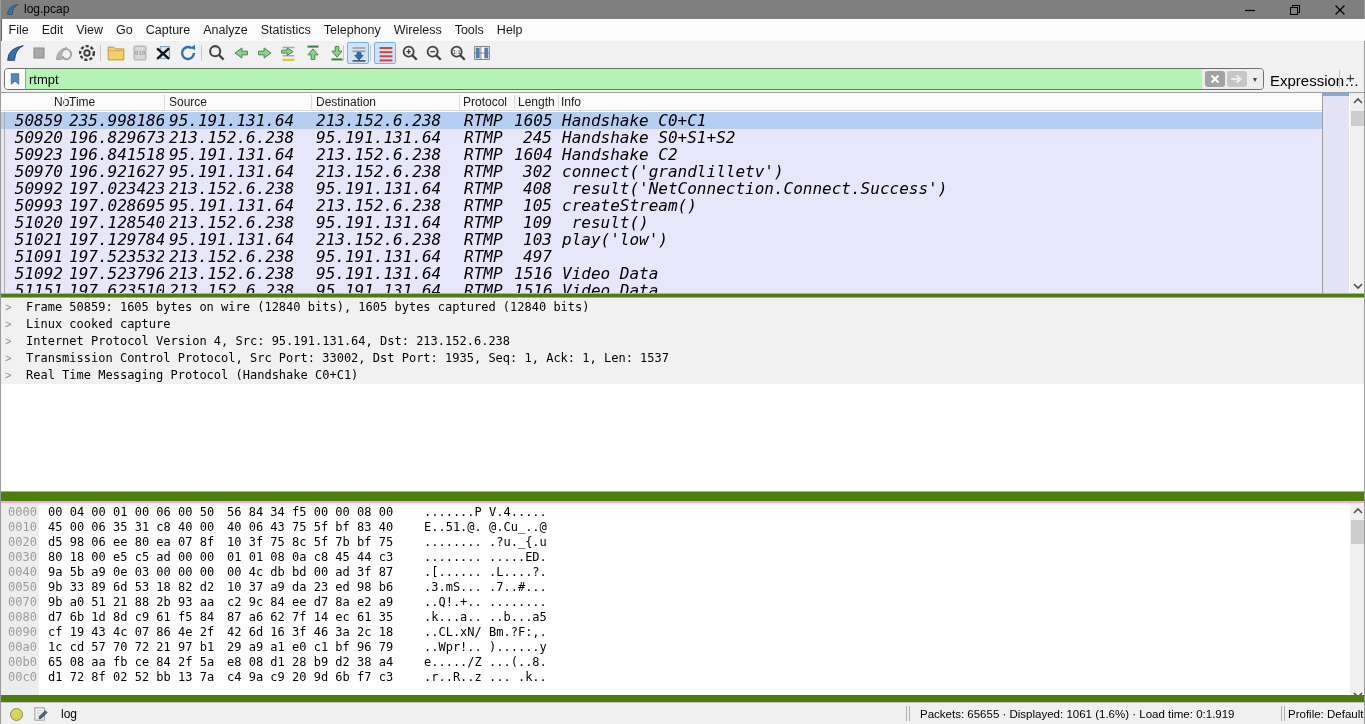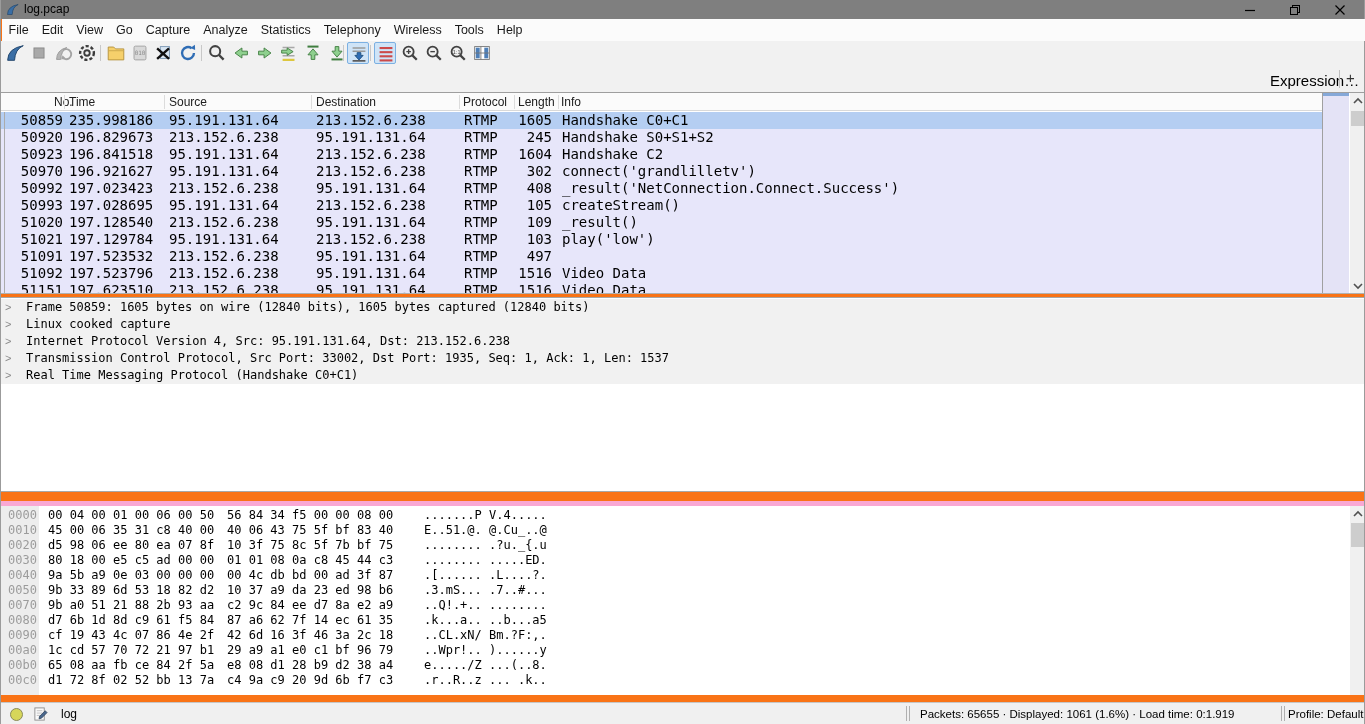"log.pcap" #app { background: #f97316 -> #4d7c0f }
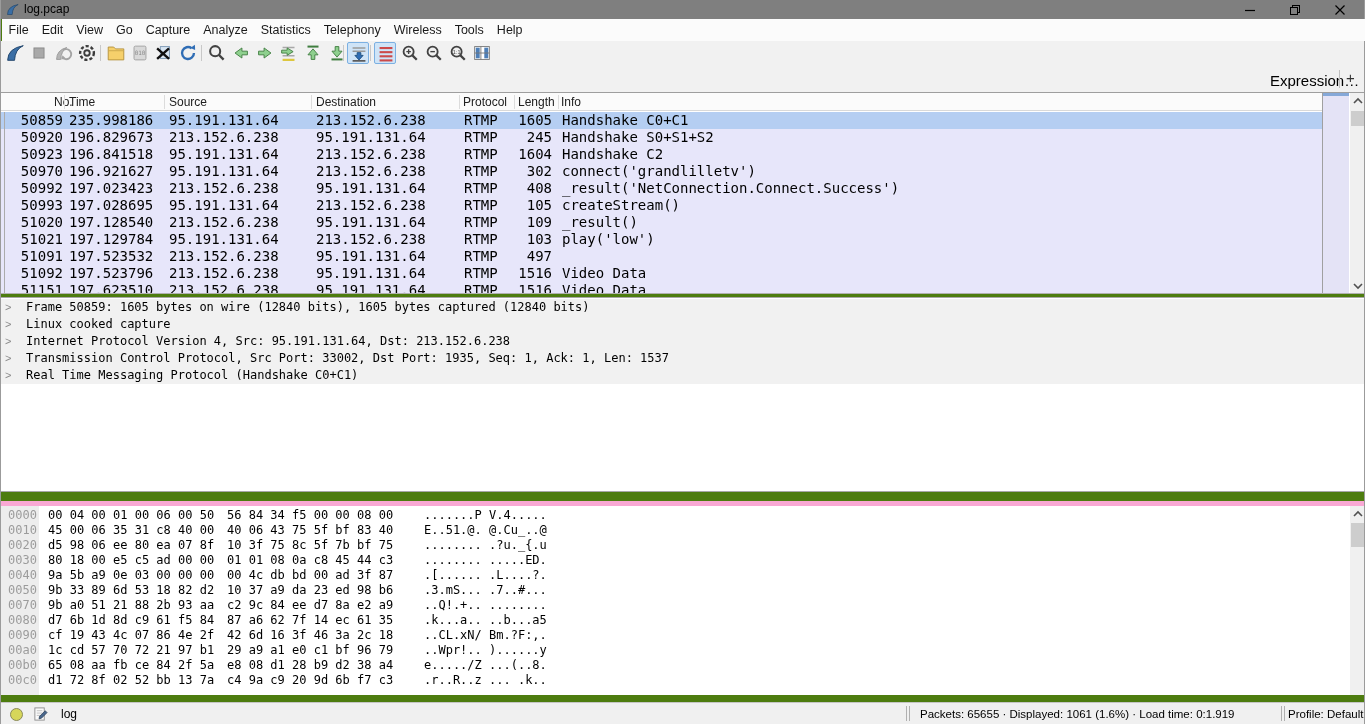"rtmpt" div { html: none -> <div> <span> <svg> <path></path> </svg> </span> <span>rtmpt</span> <span> <span> <svg> <path></path> </svg> </span> <span> <svg> <path></path> </svg> </span> <span>▼</span> </span> </div> }
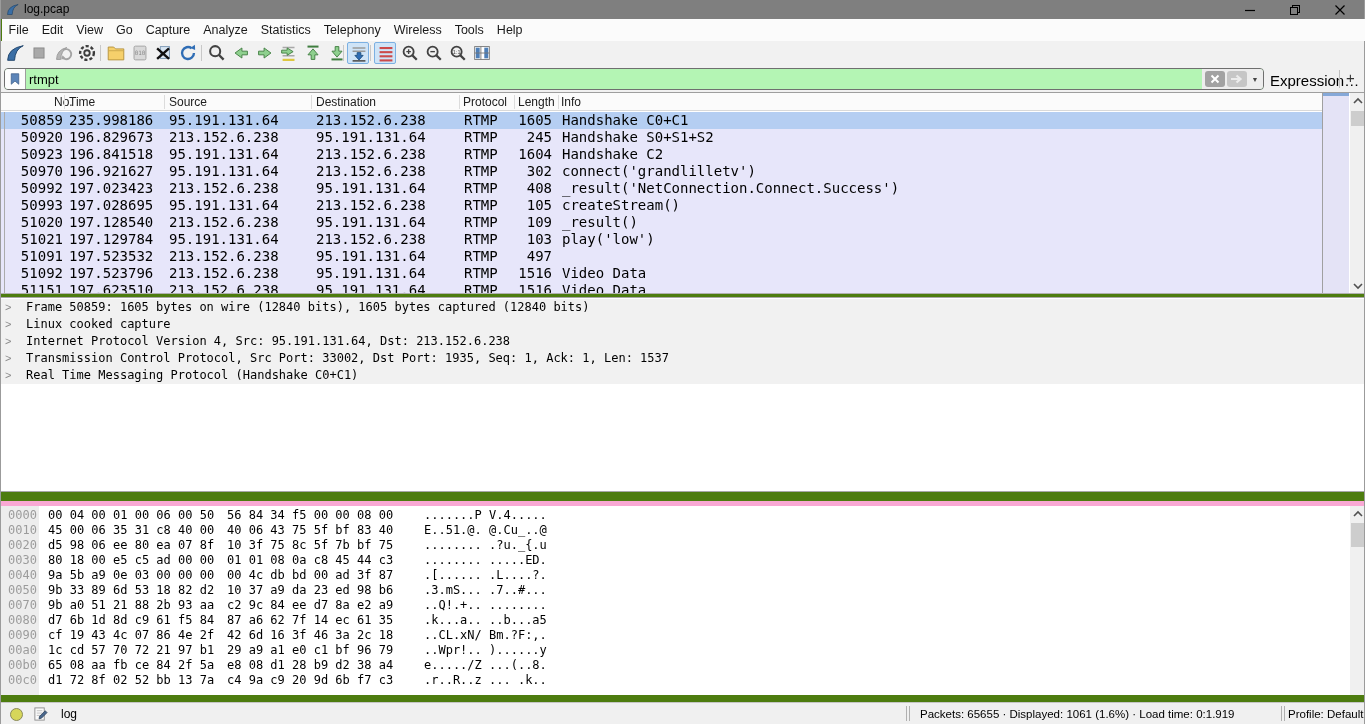"50859" .prow { font-size: 14px -> 16px; font-style: none -> italic }
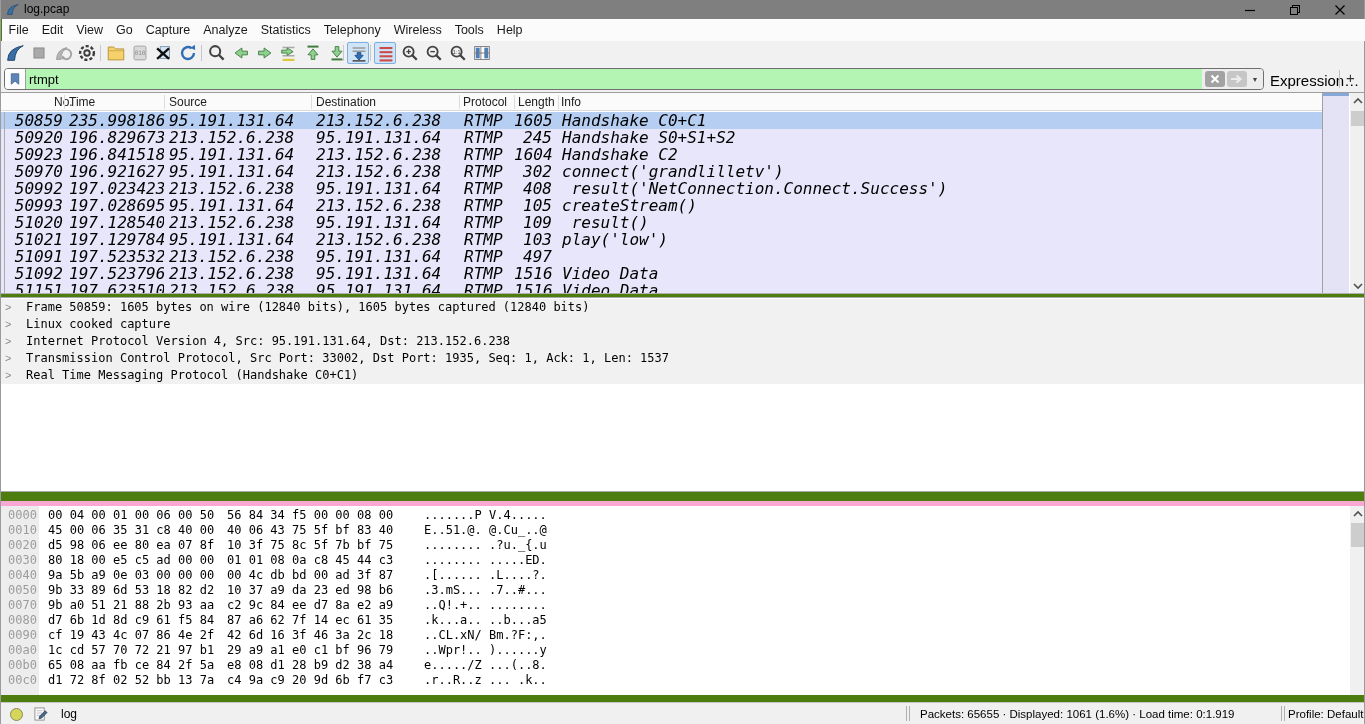"0000" #hexpane { border-top: 5px solid #f9a8d4 -> 2px solid #f9a8d4 }
